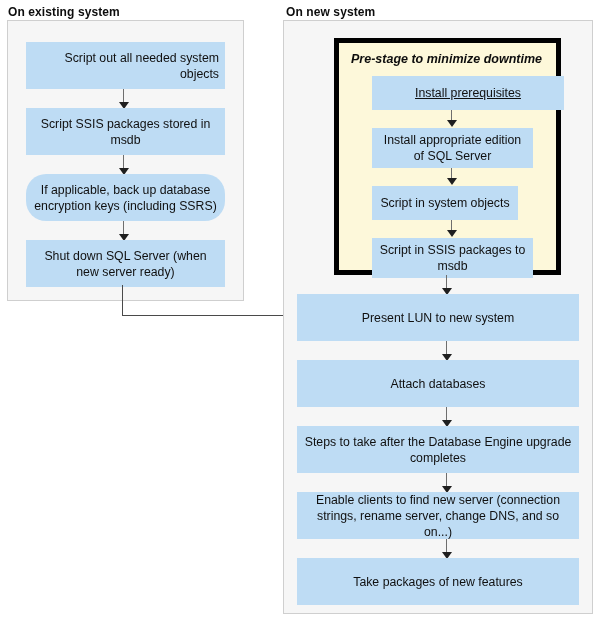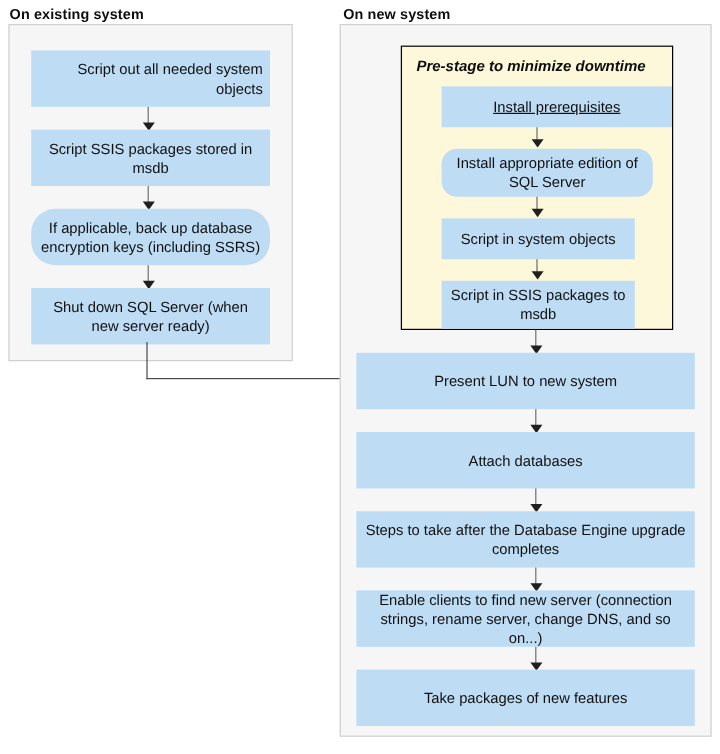"Pre-stage to minimize downtime" #prestage-group { border: 1px solid #000000 -> 5px solid #000000 }
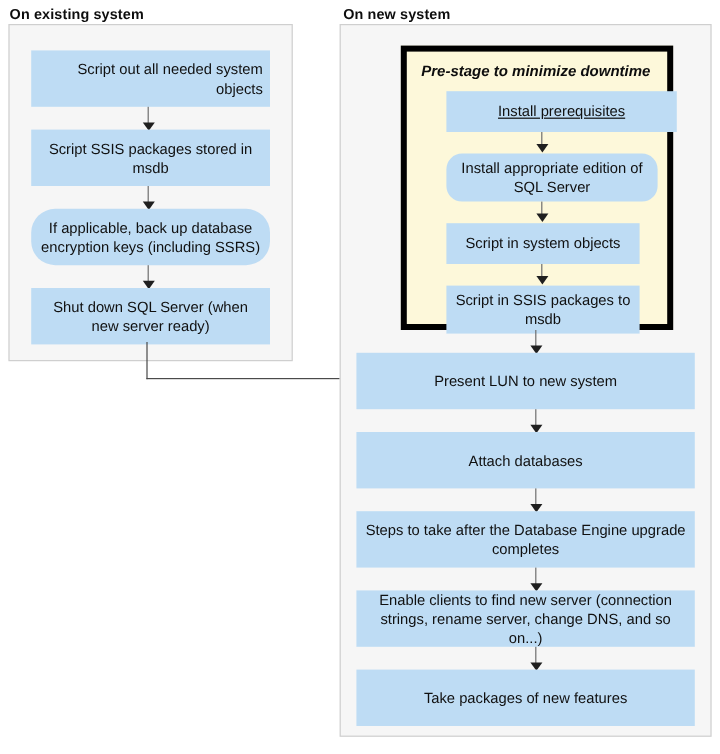"Install appropriate edition of SQL" div.box { border-radius: 13px -> none; width: 176px -> 161px }
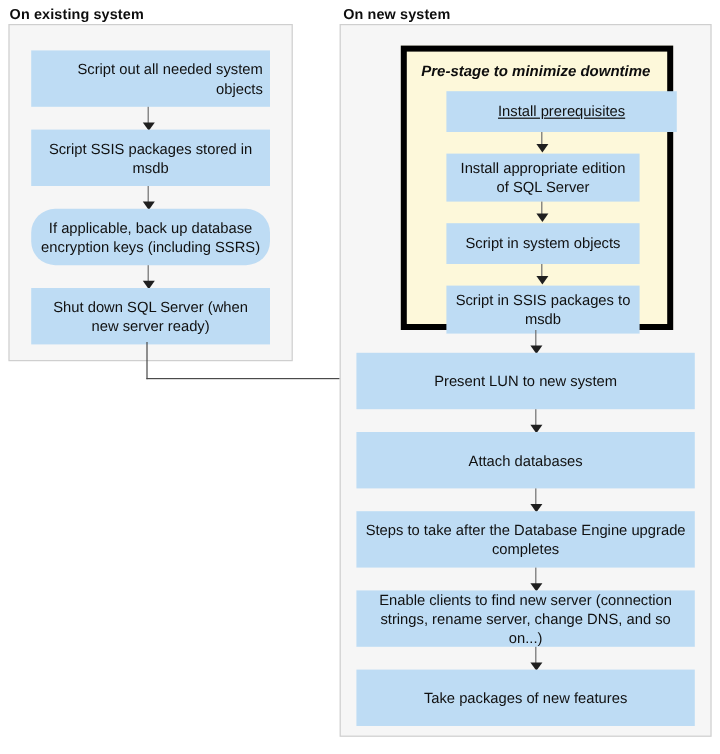"Script in system objects" div.box { width: 161px -> 146px }
